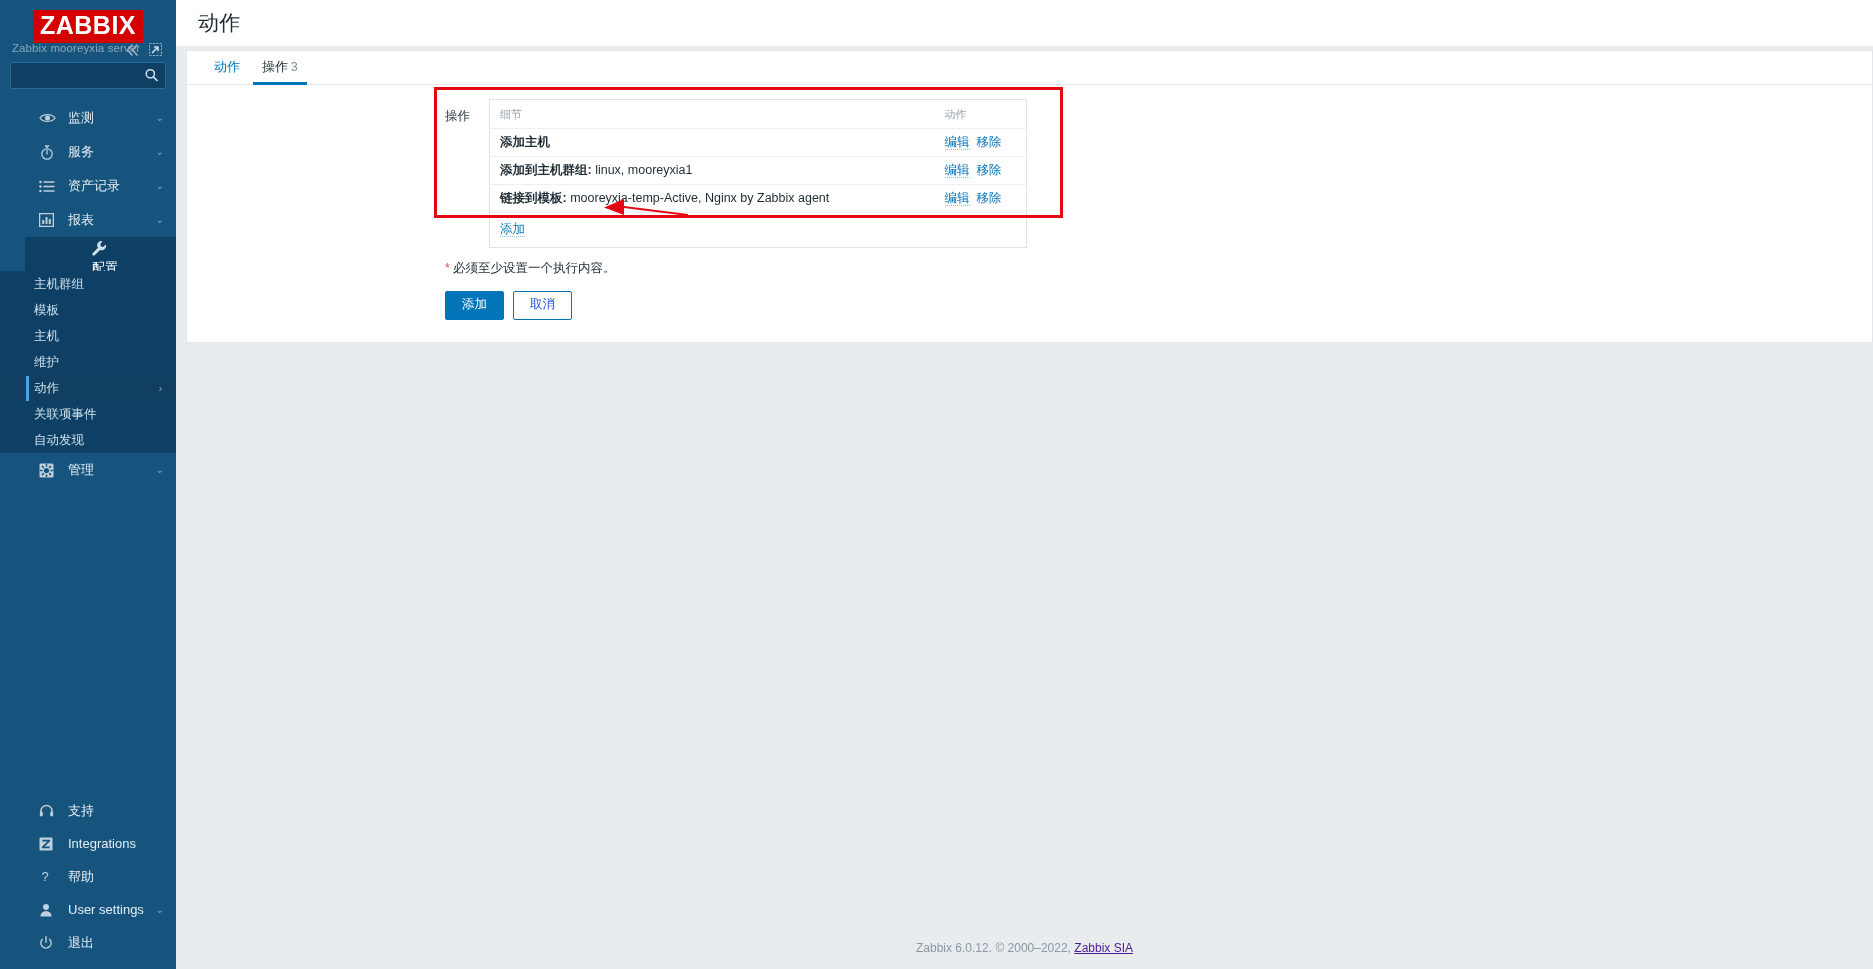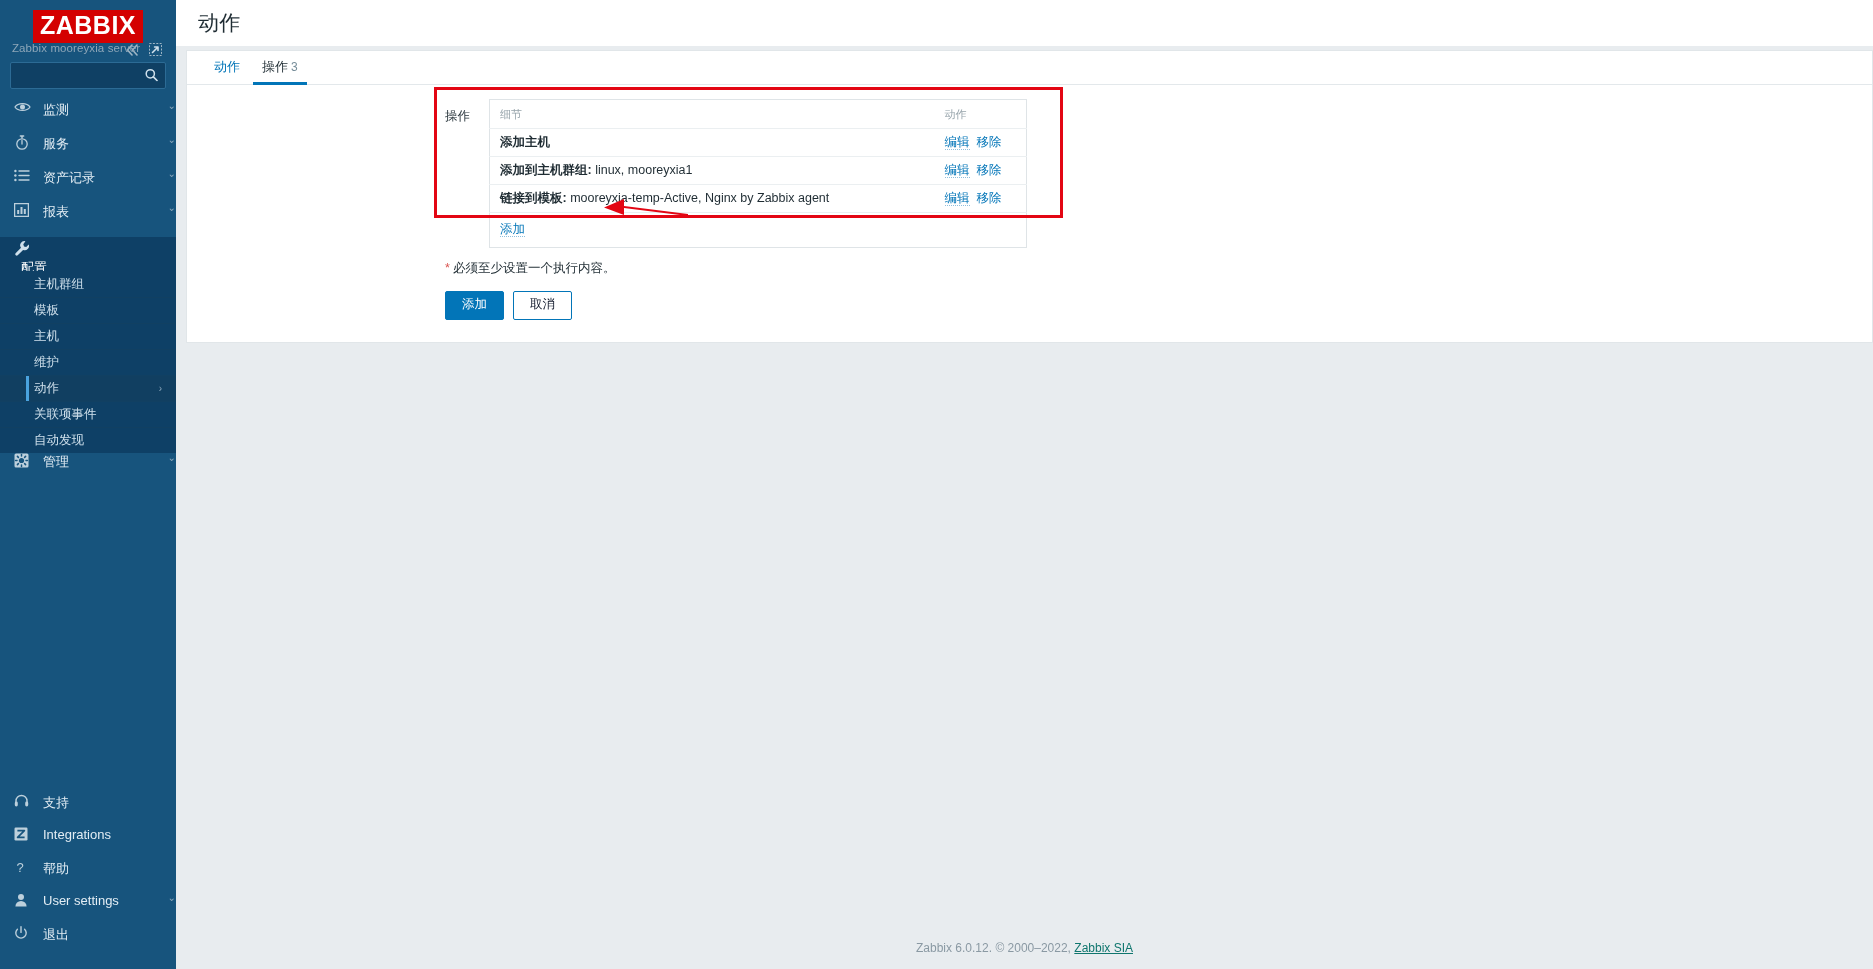"监测" .nav-item { align-items: flex-start -> center; margin-left: none -> 25px; padding: 0 0 0 14px -> 0 12px 0 14px }
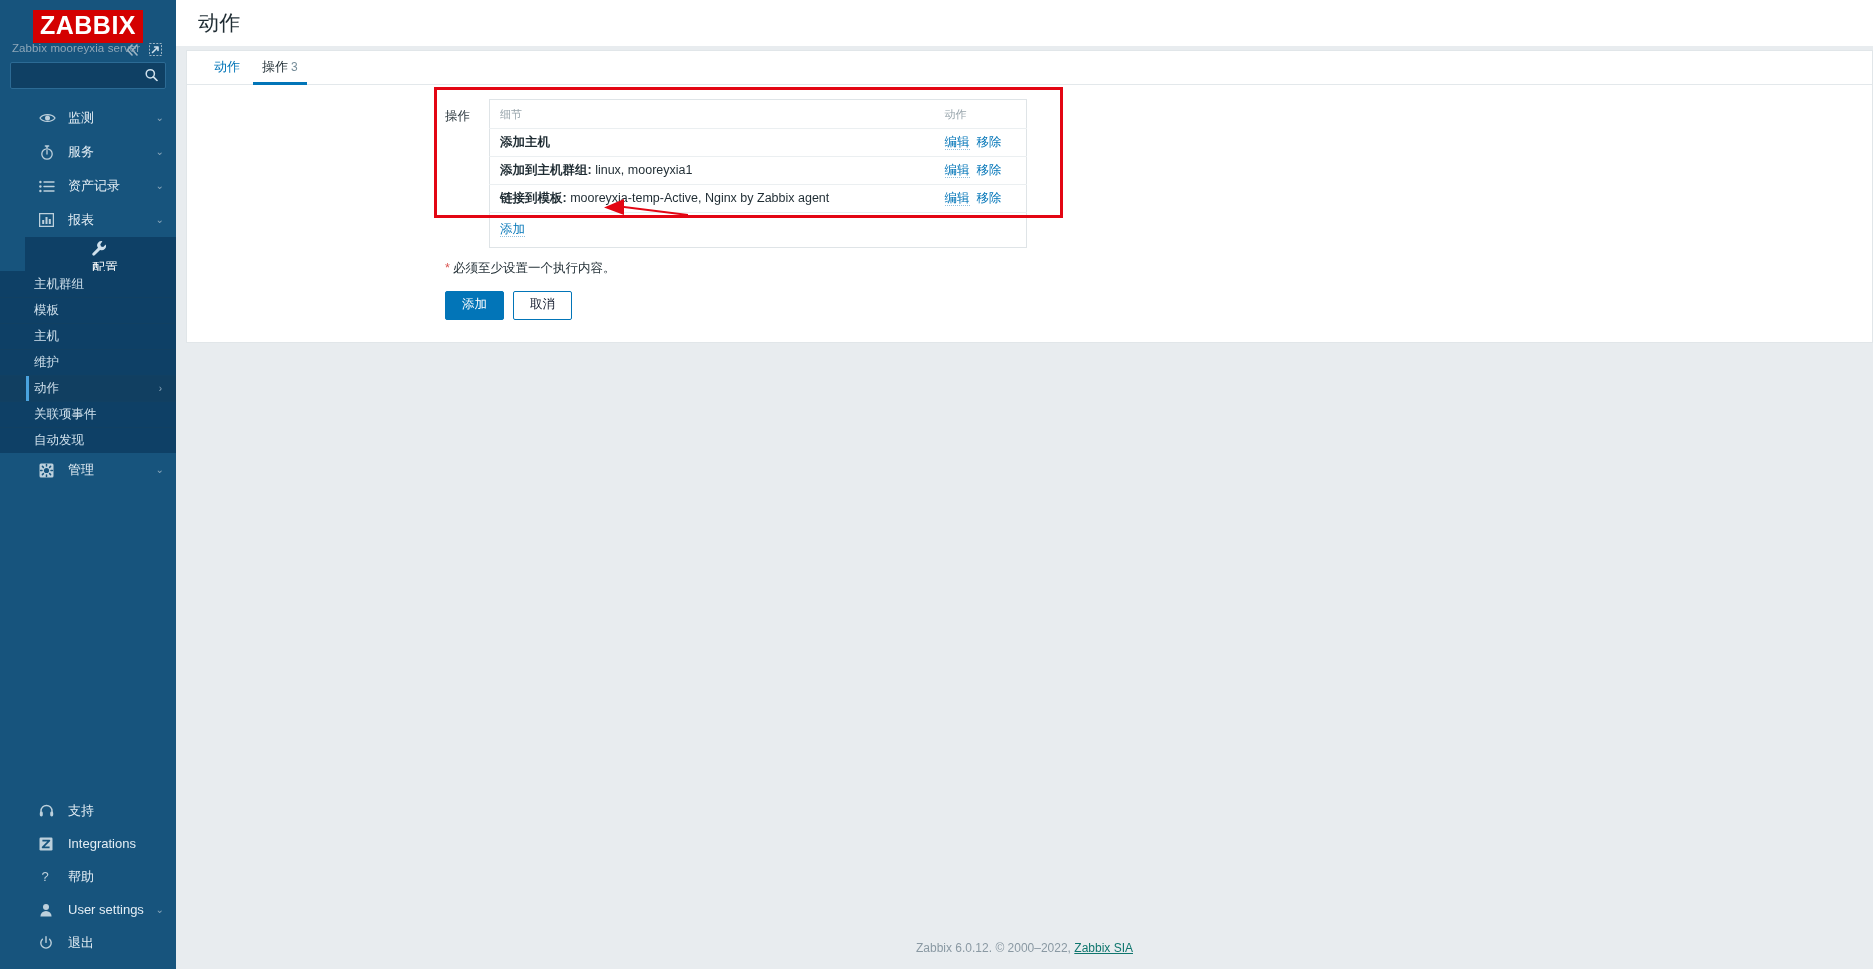"取消" .btn-secondary { color: #0f172a -> #1d4ed8 }
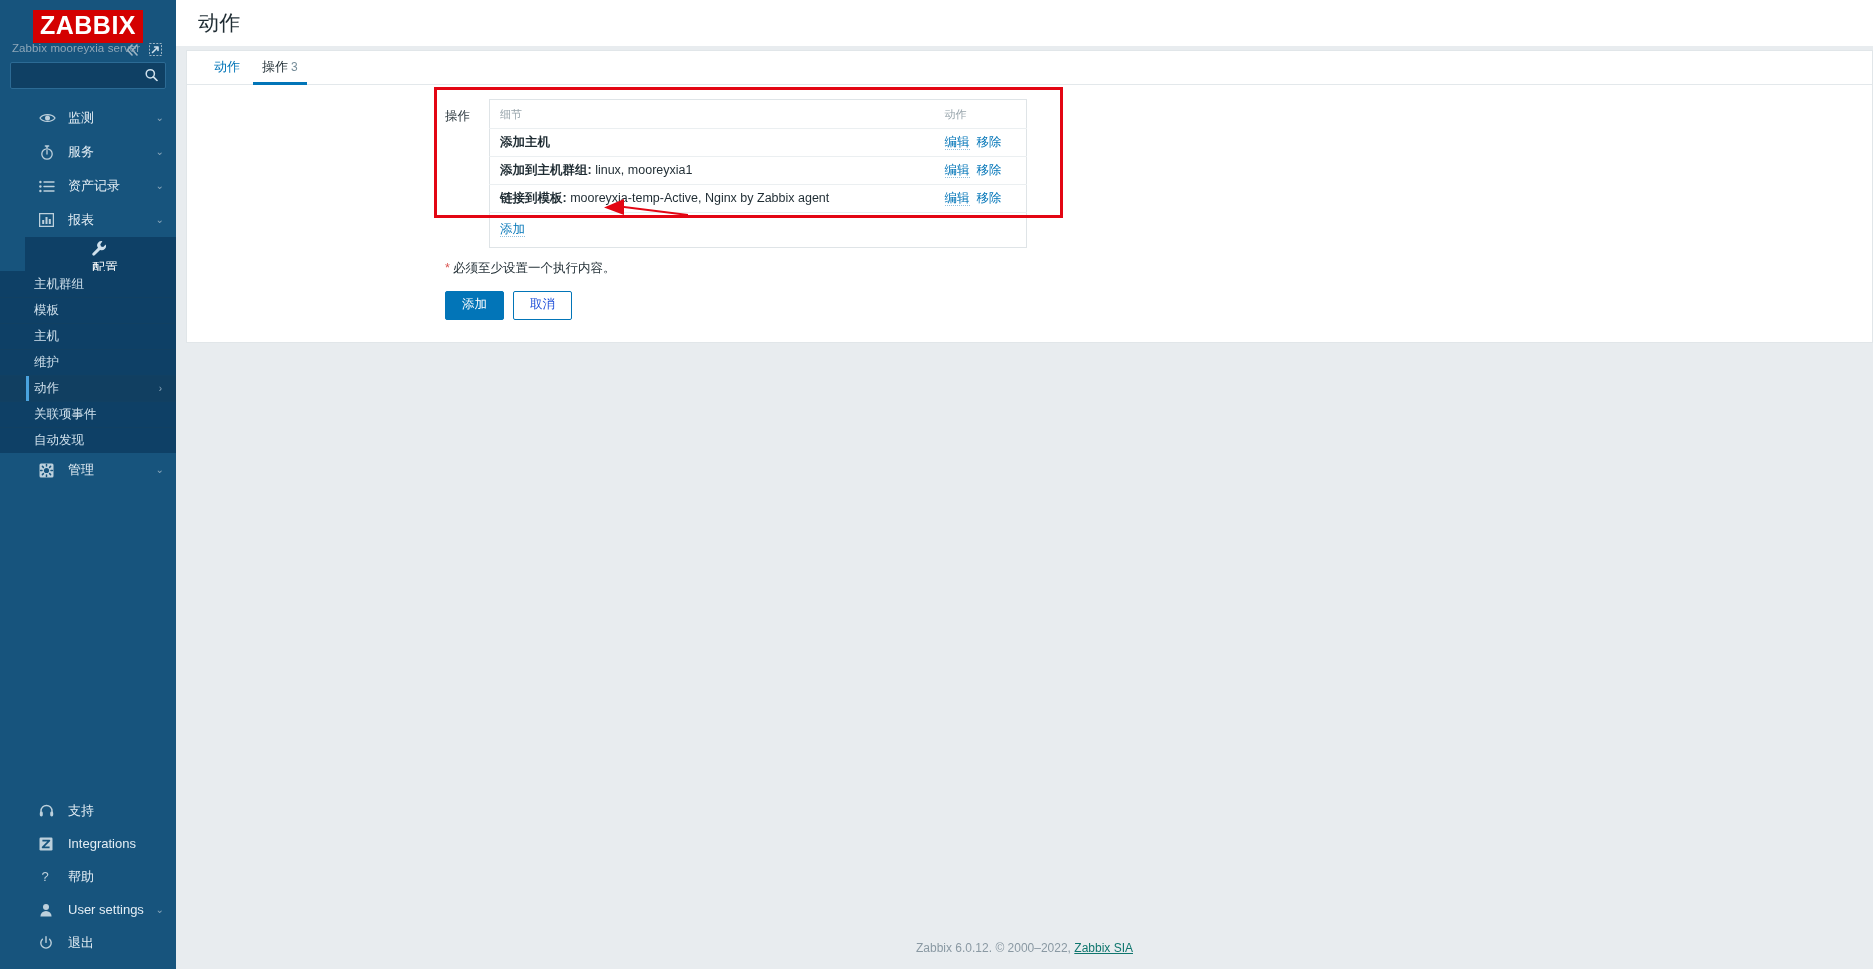"Zabbix SIA" .footer a { color: #0f766e -> #4c1d95 }
